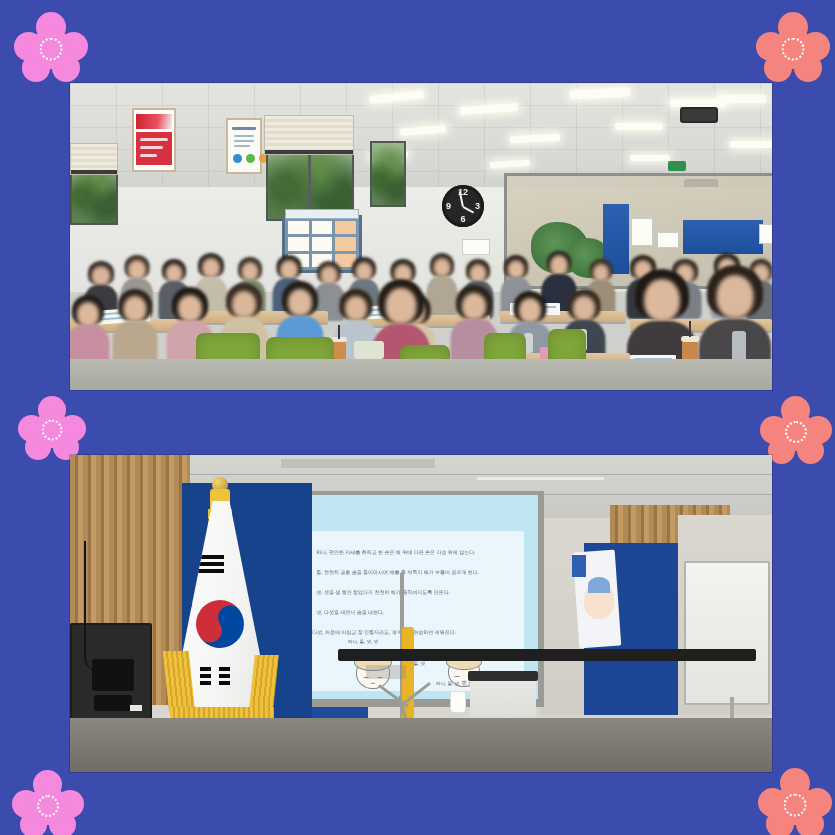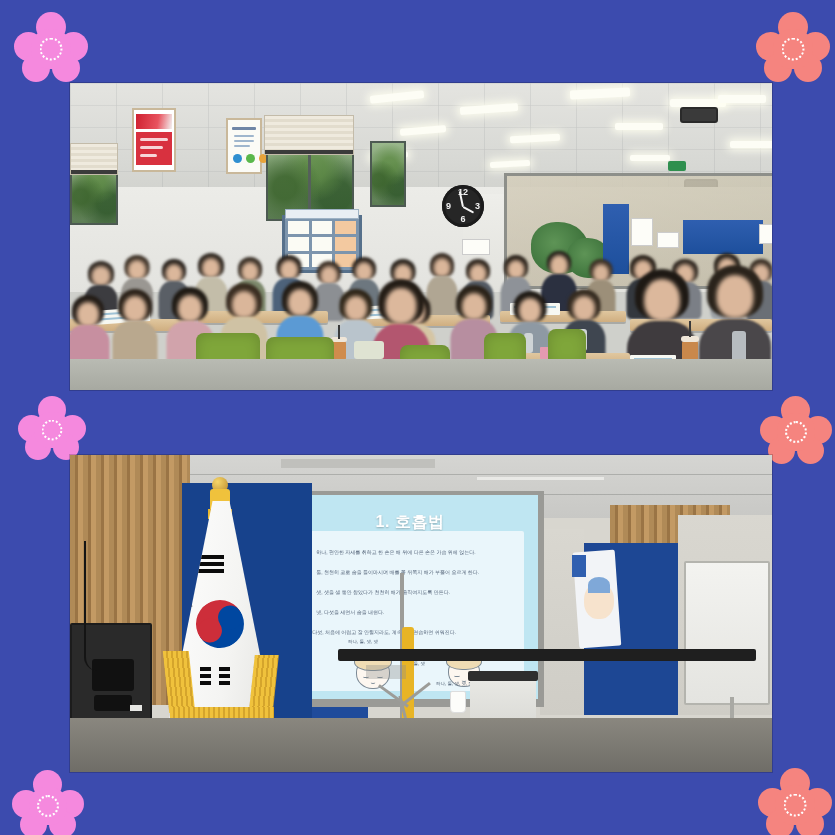"1. 호흡법" div.slide-title { html: <div>1. 호흡법</div> -> none }
